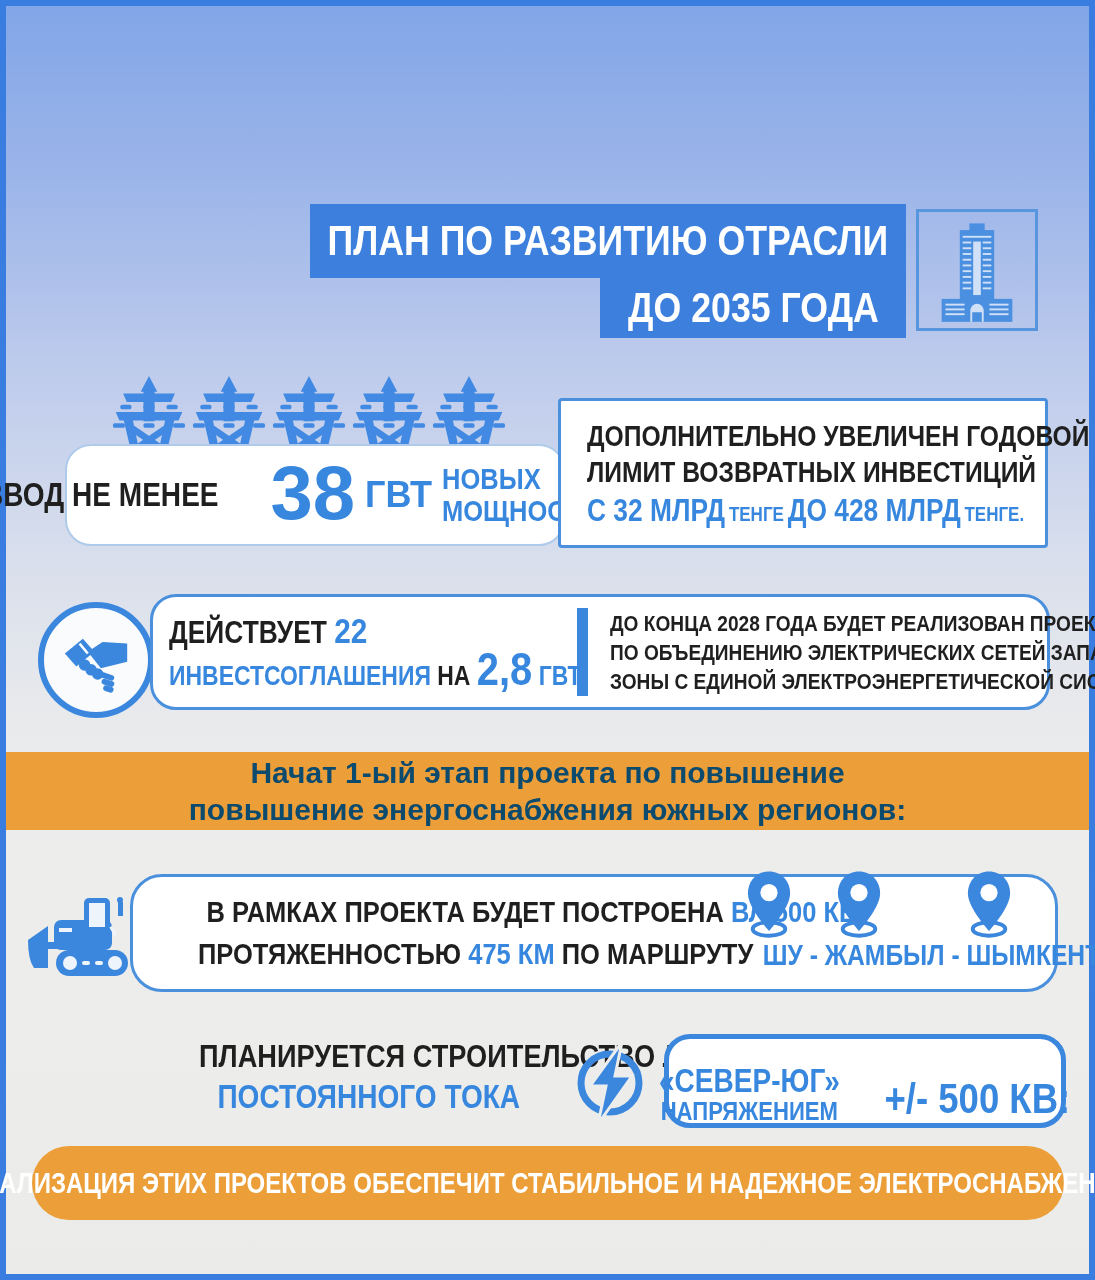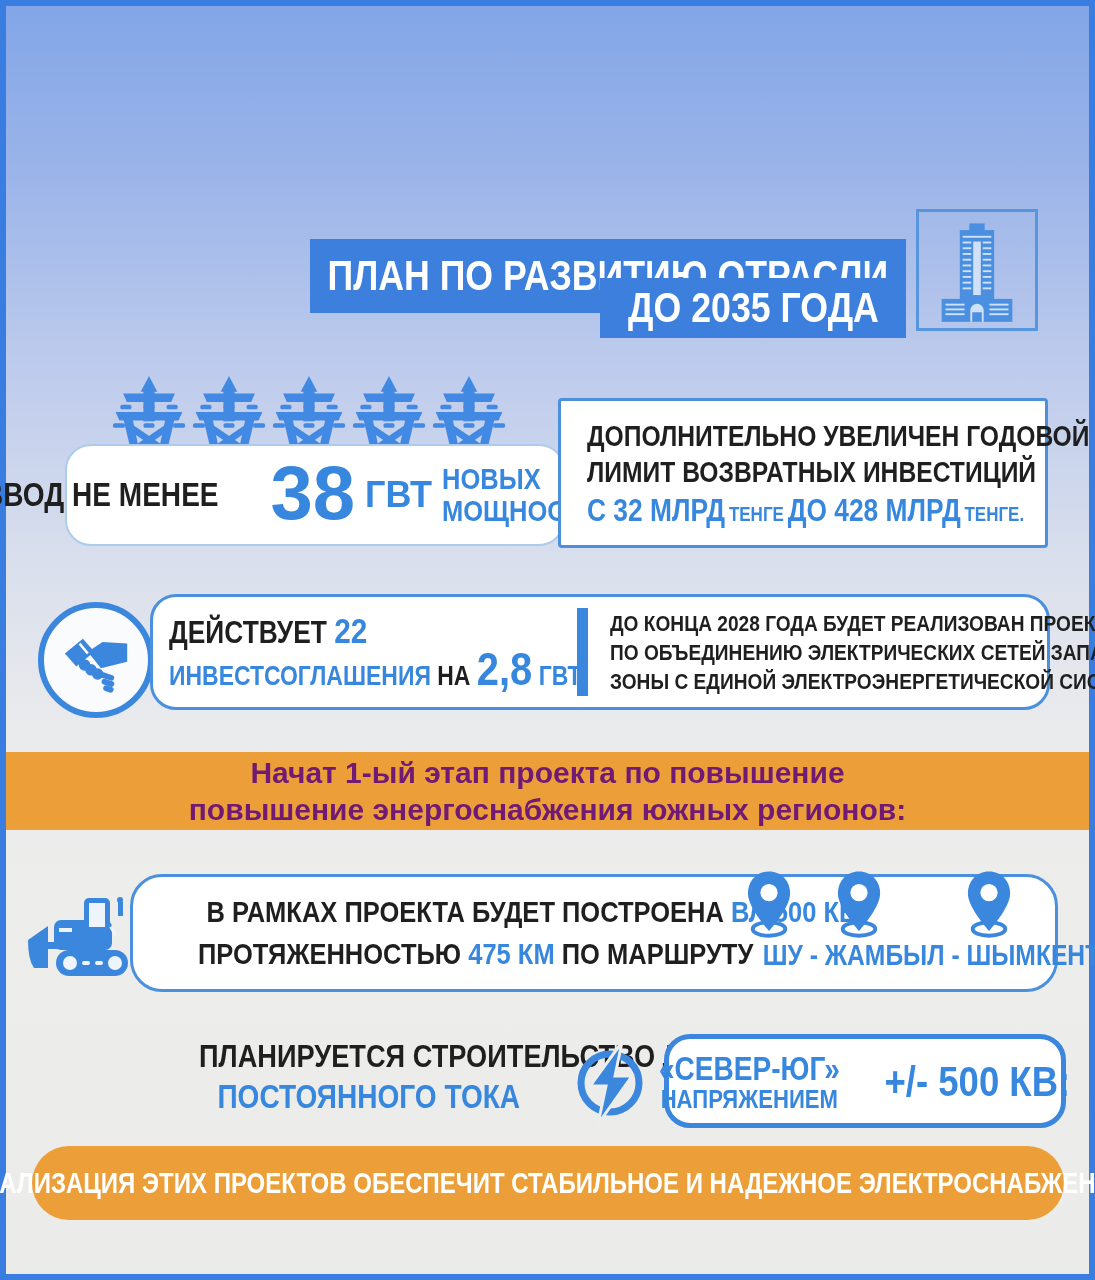"ПЛАН ПО РАЗВИТИЮ ОТРАСЛИ" .t1 { margin-top: 35px -> none }
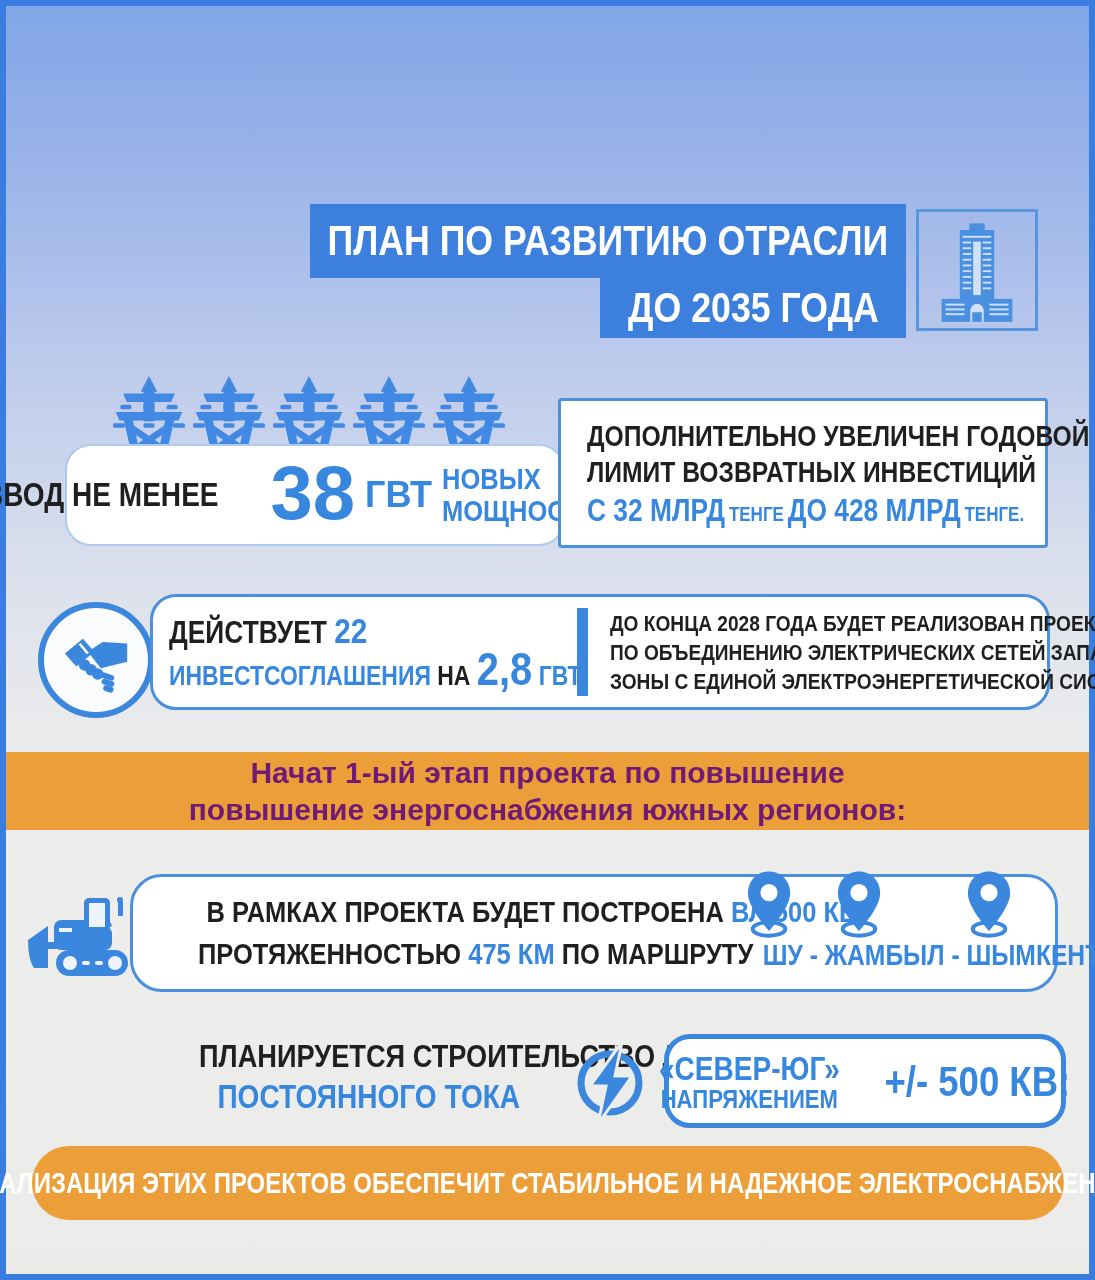"Начат 1-ый этап проекта по" .banner { color: #701a75 -> #0c4a6e }
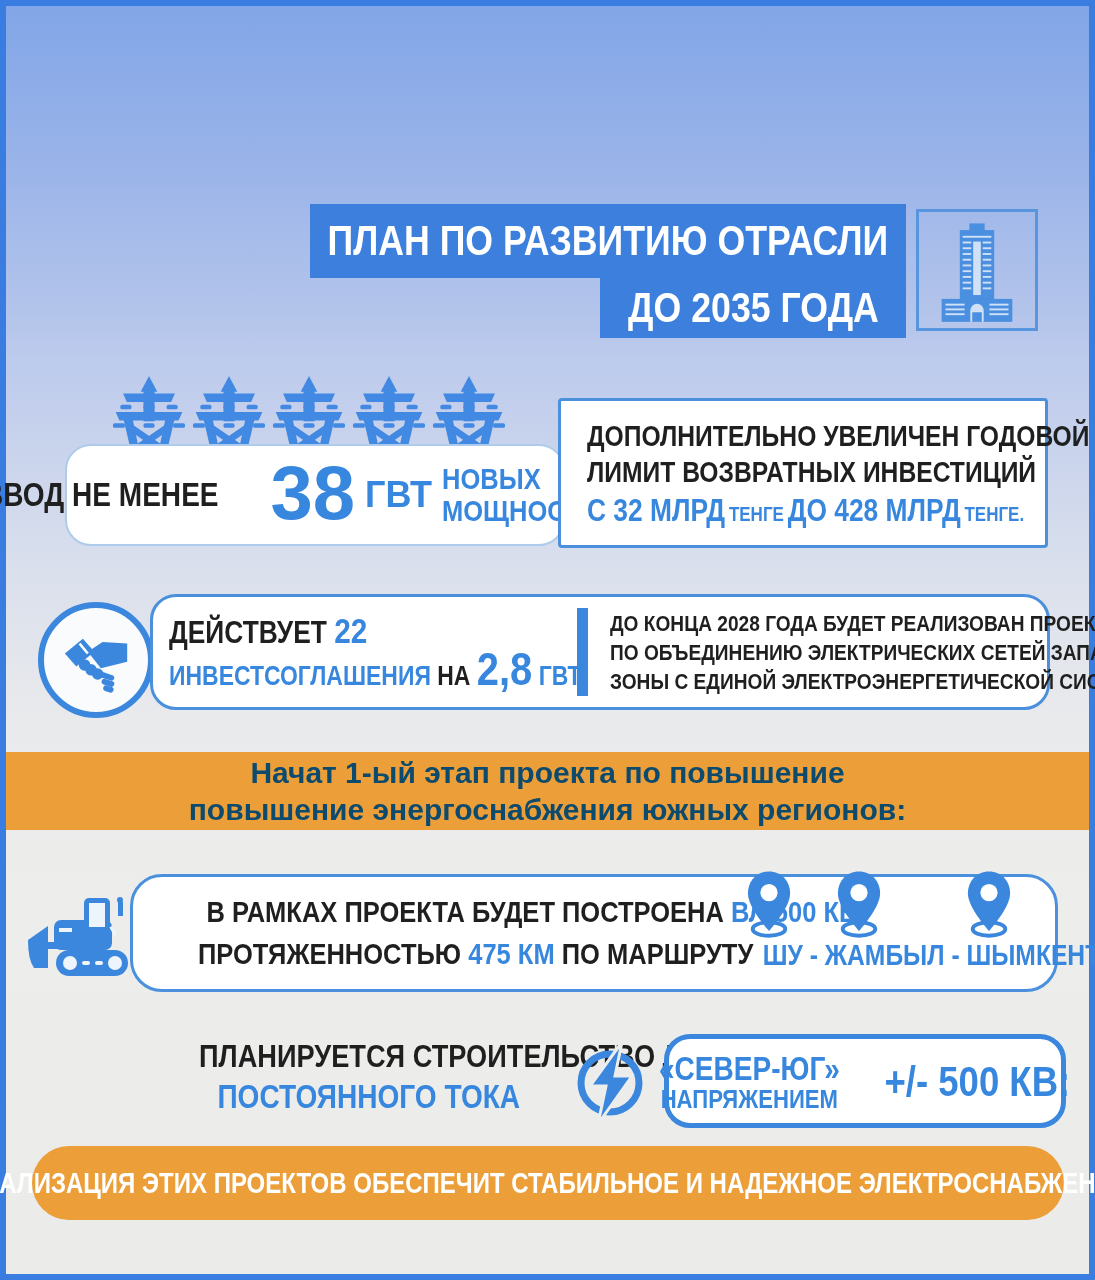"«СЕВЕР-ЮГ»" .box5 { align-items: center -> flex-end }
